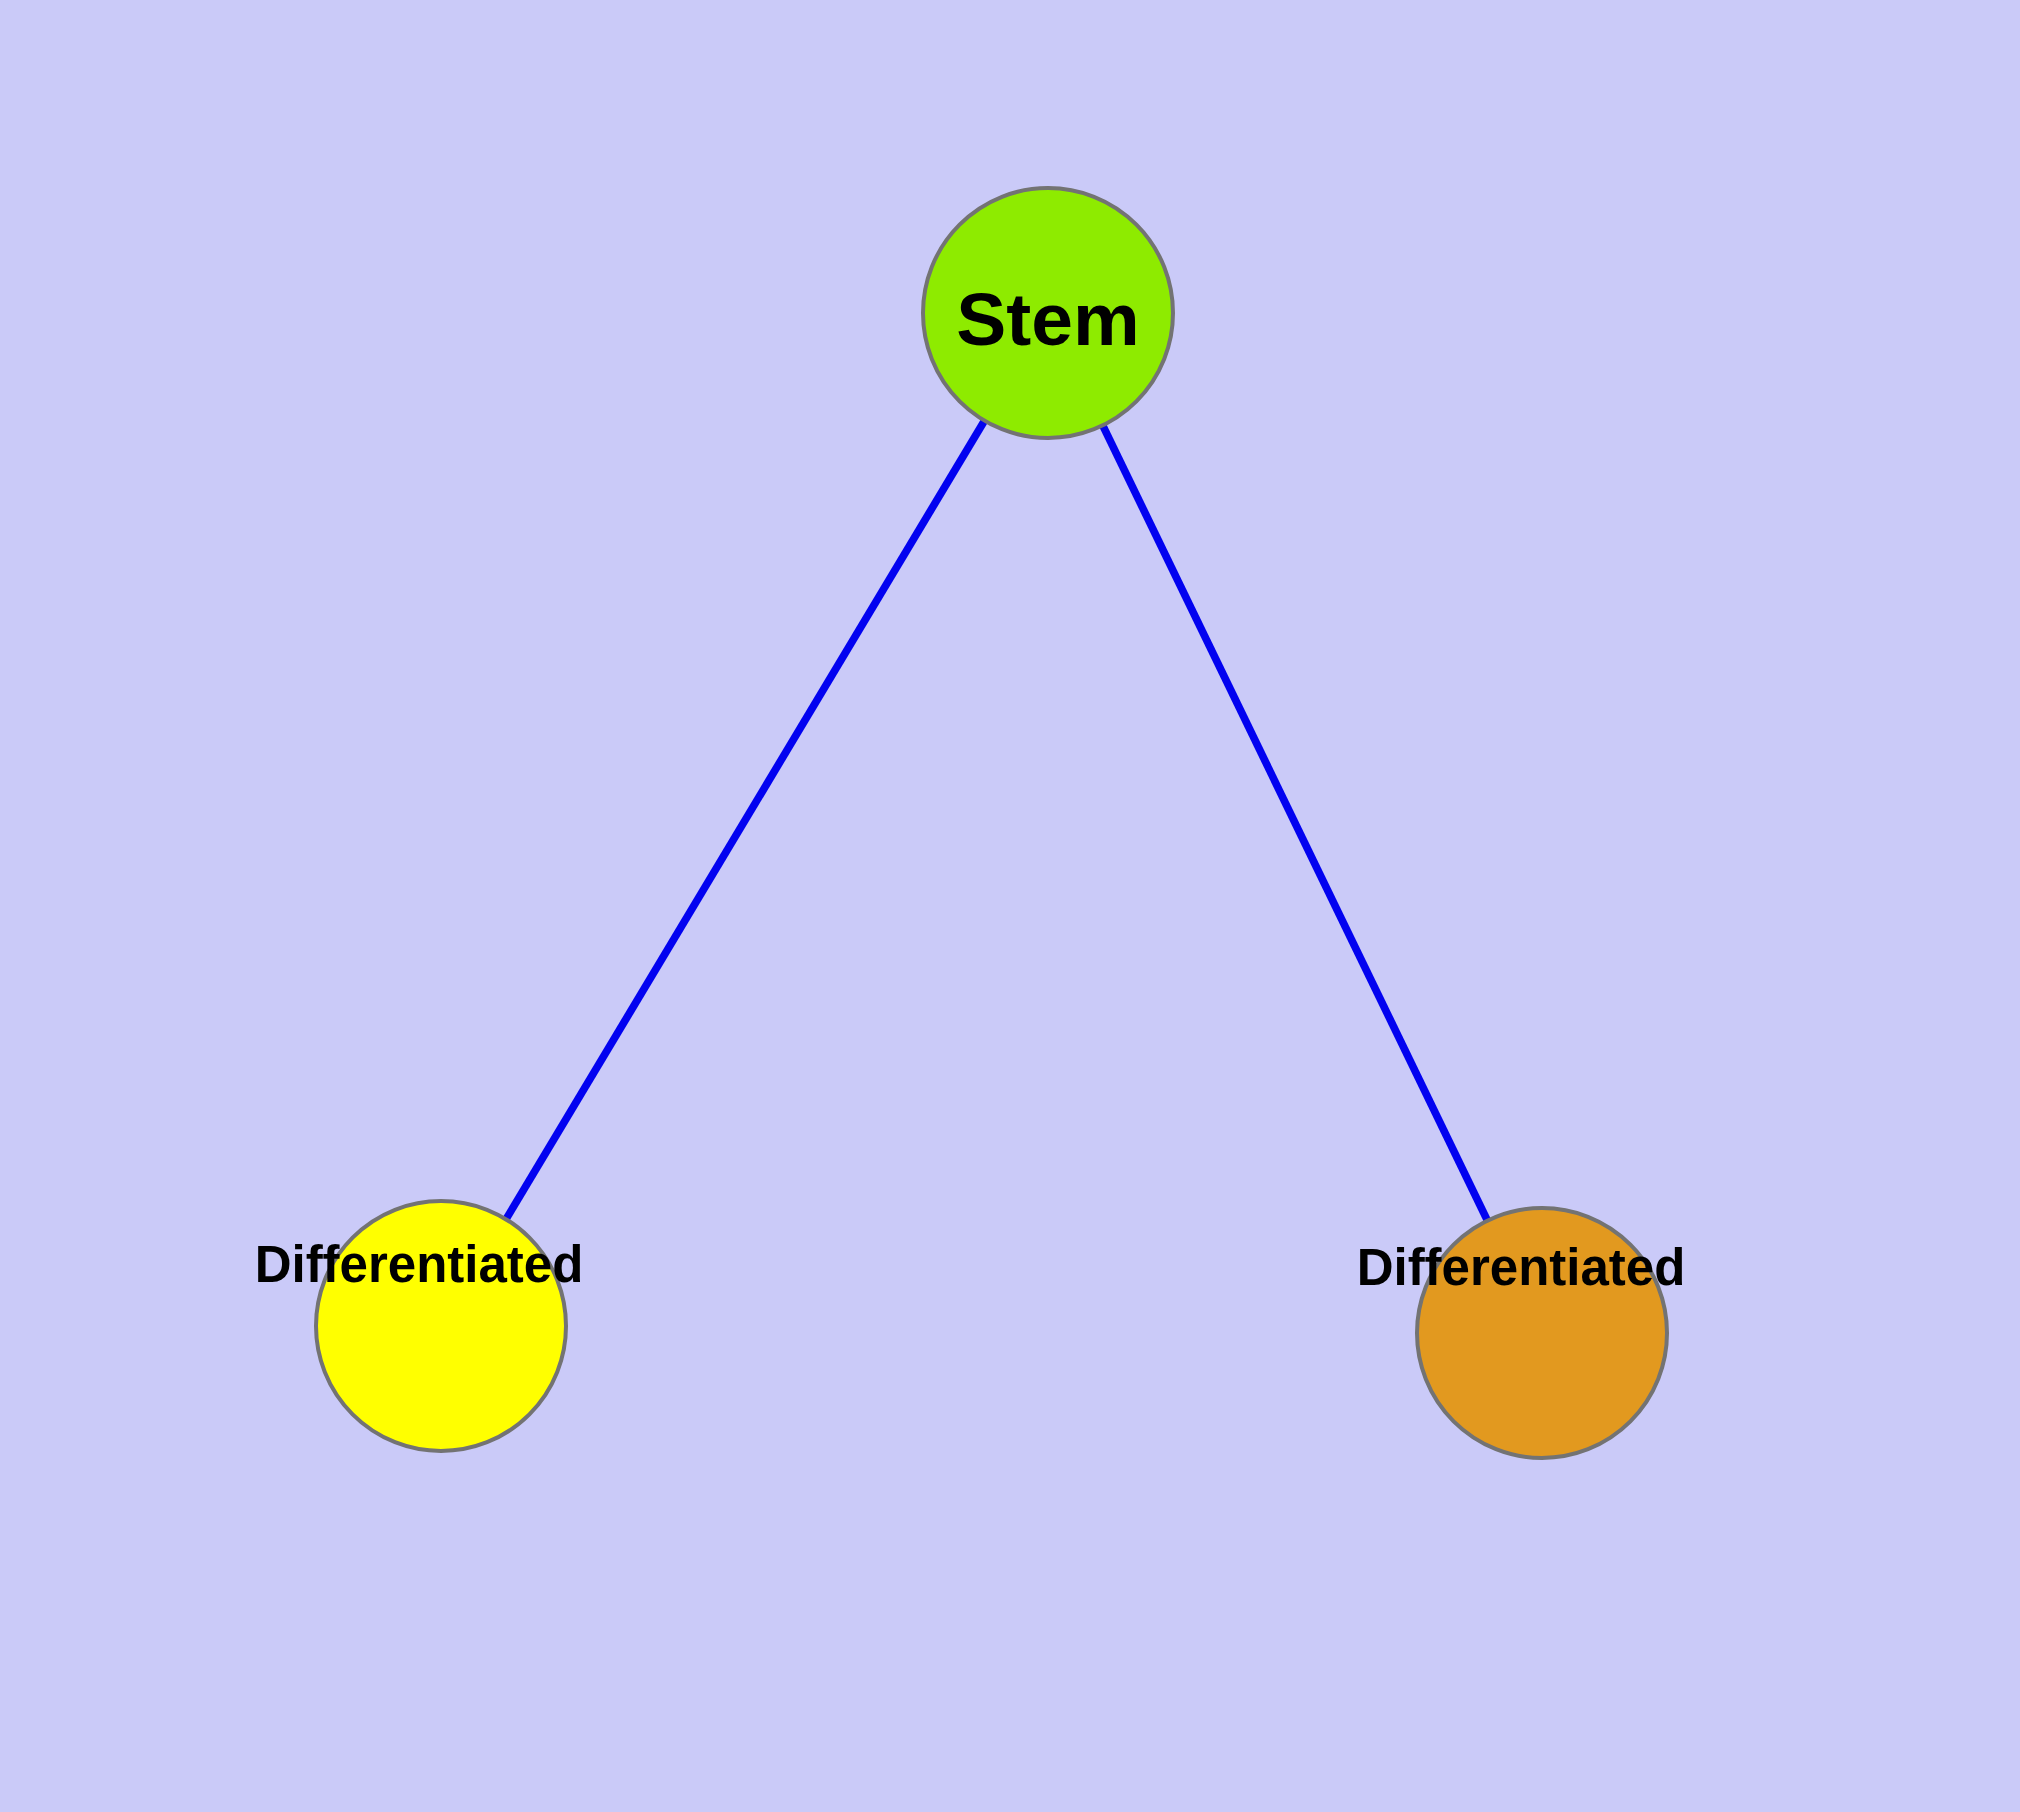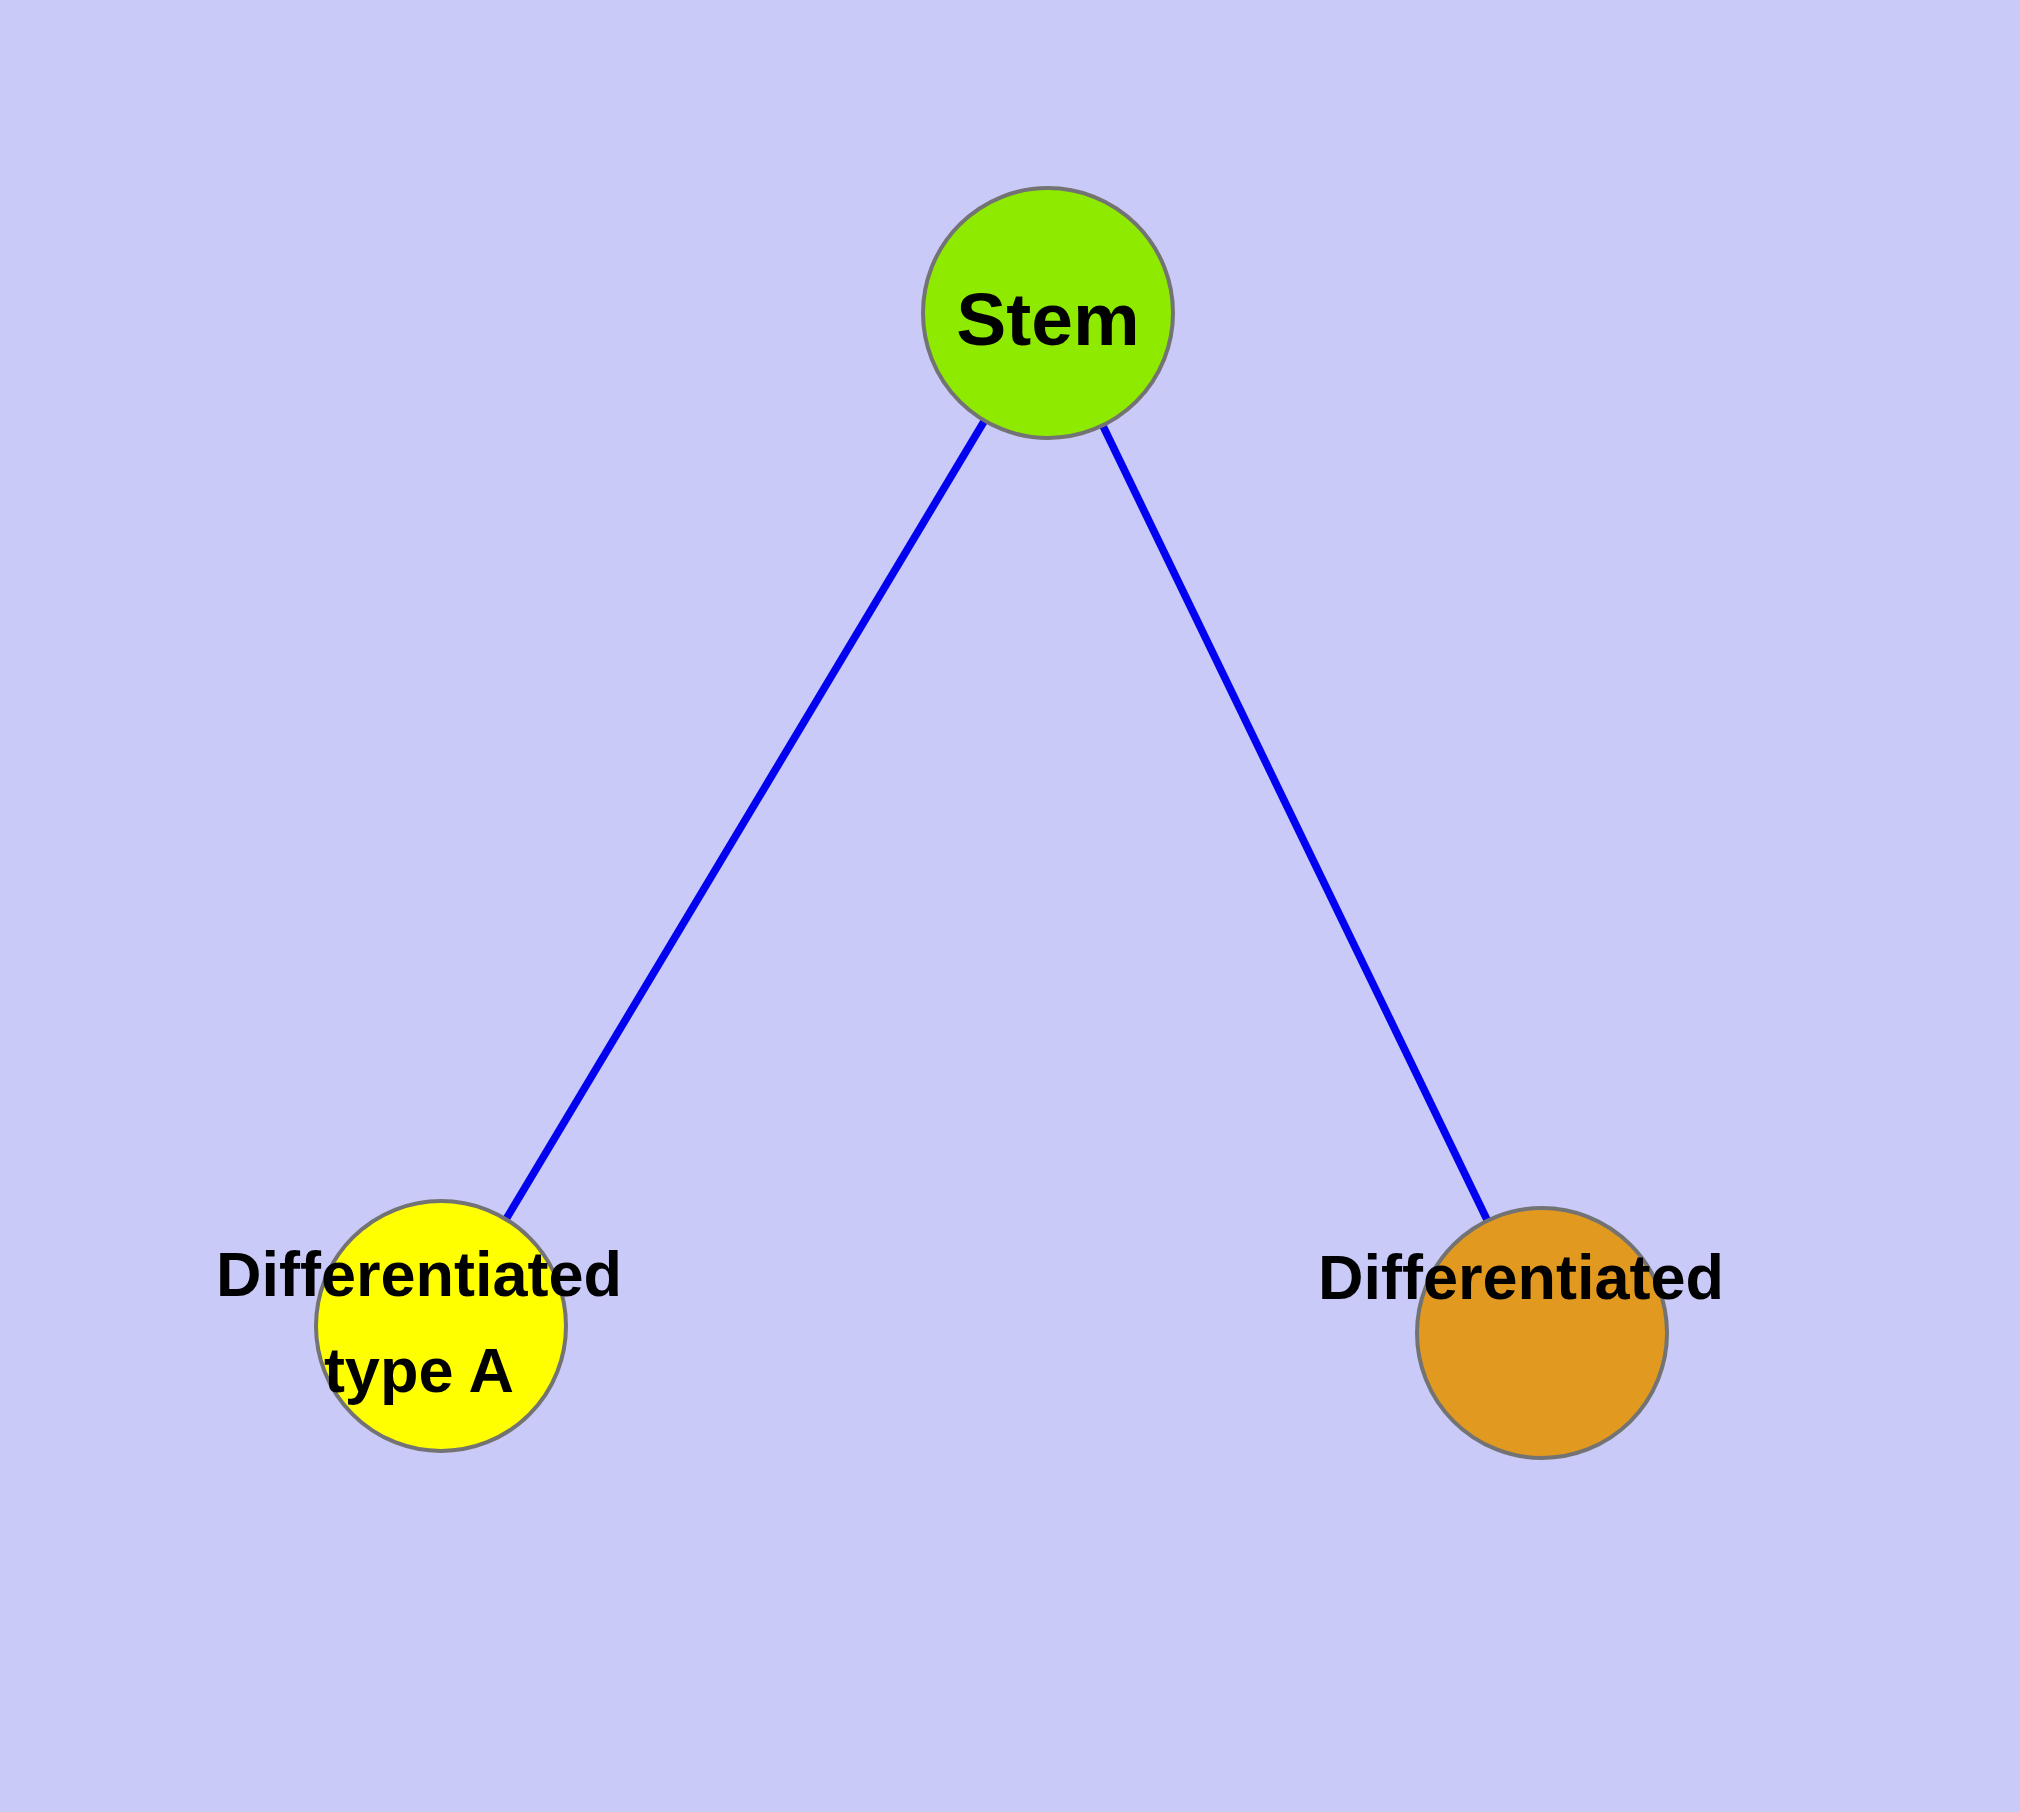"Differentiated" .outside-label { font-size: 63px -> 51px }
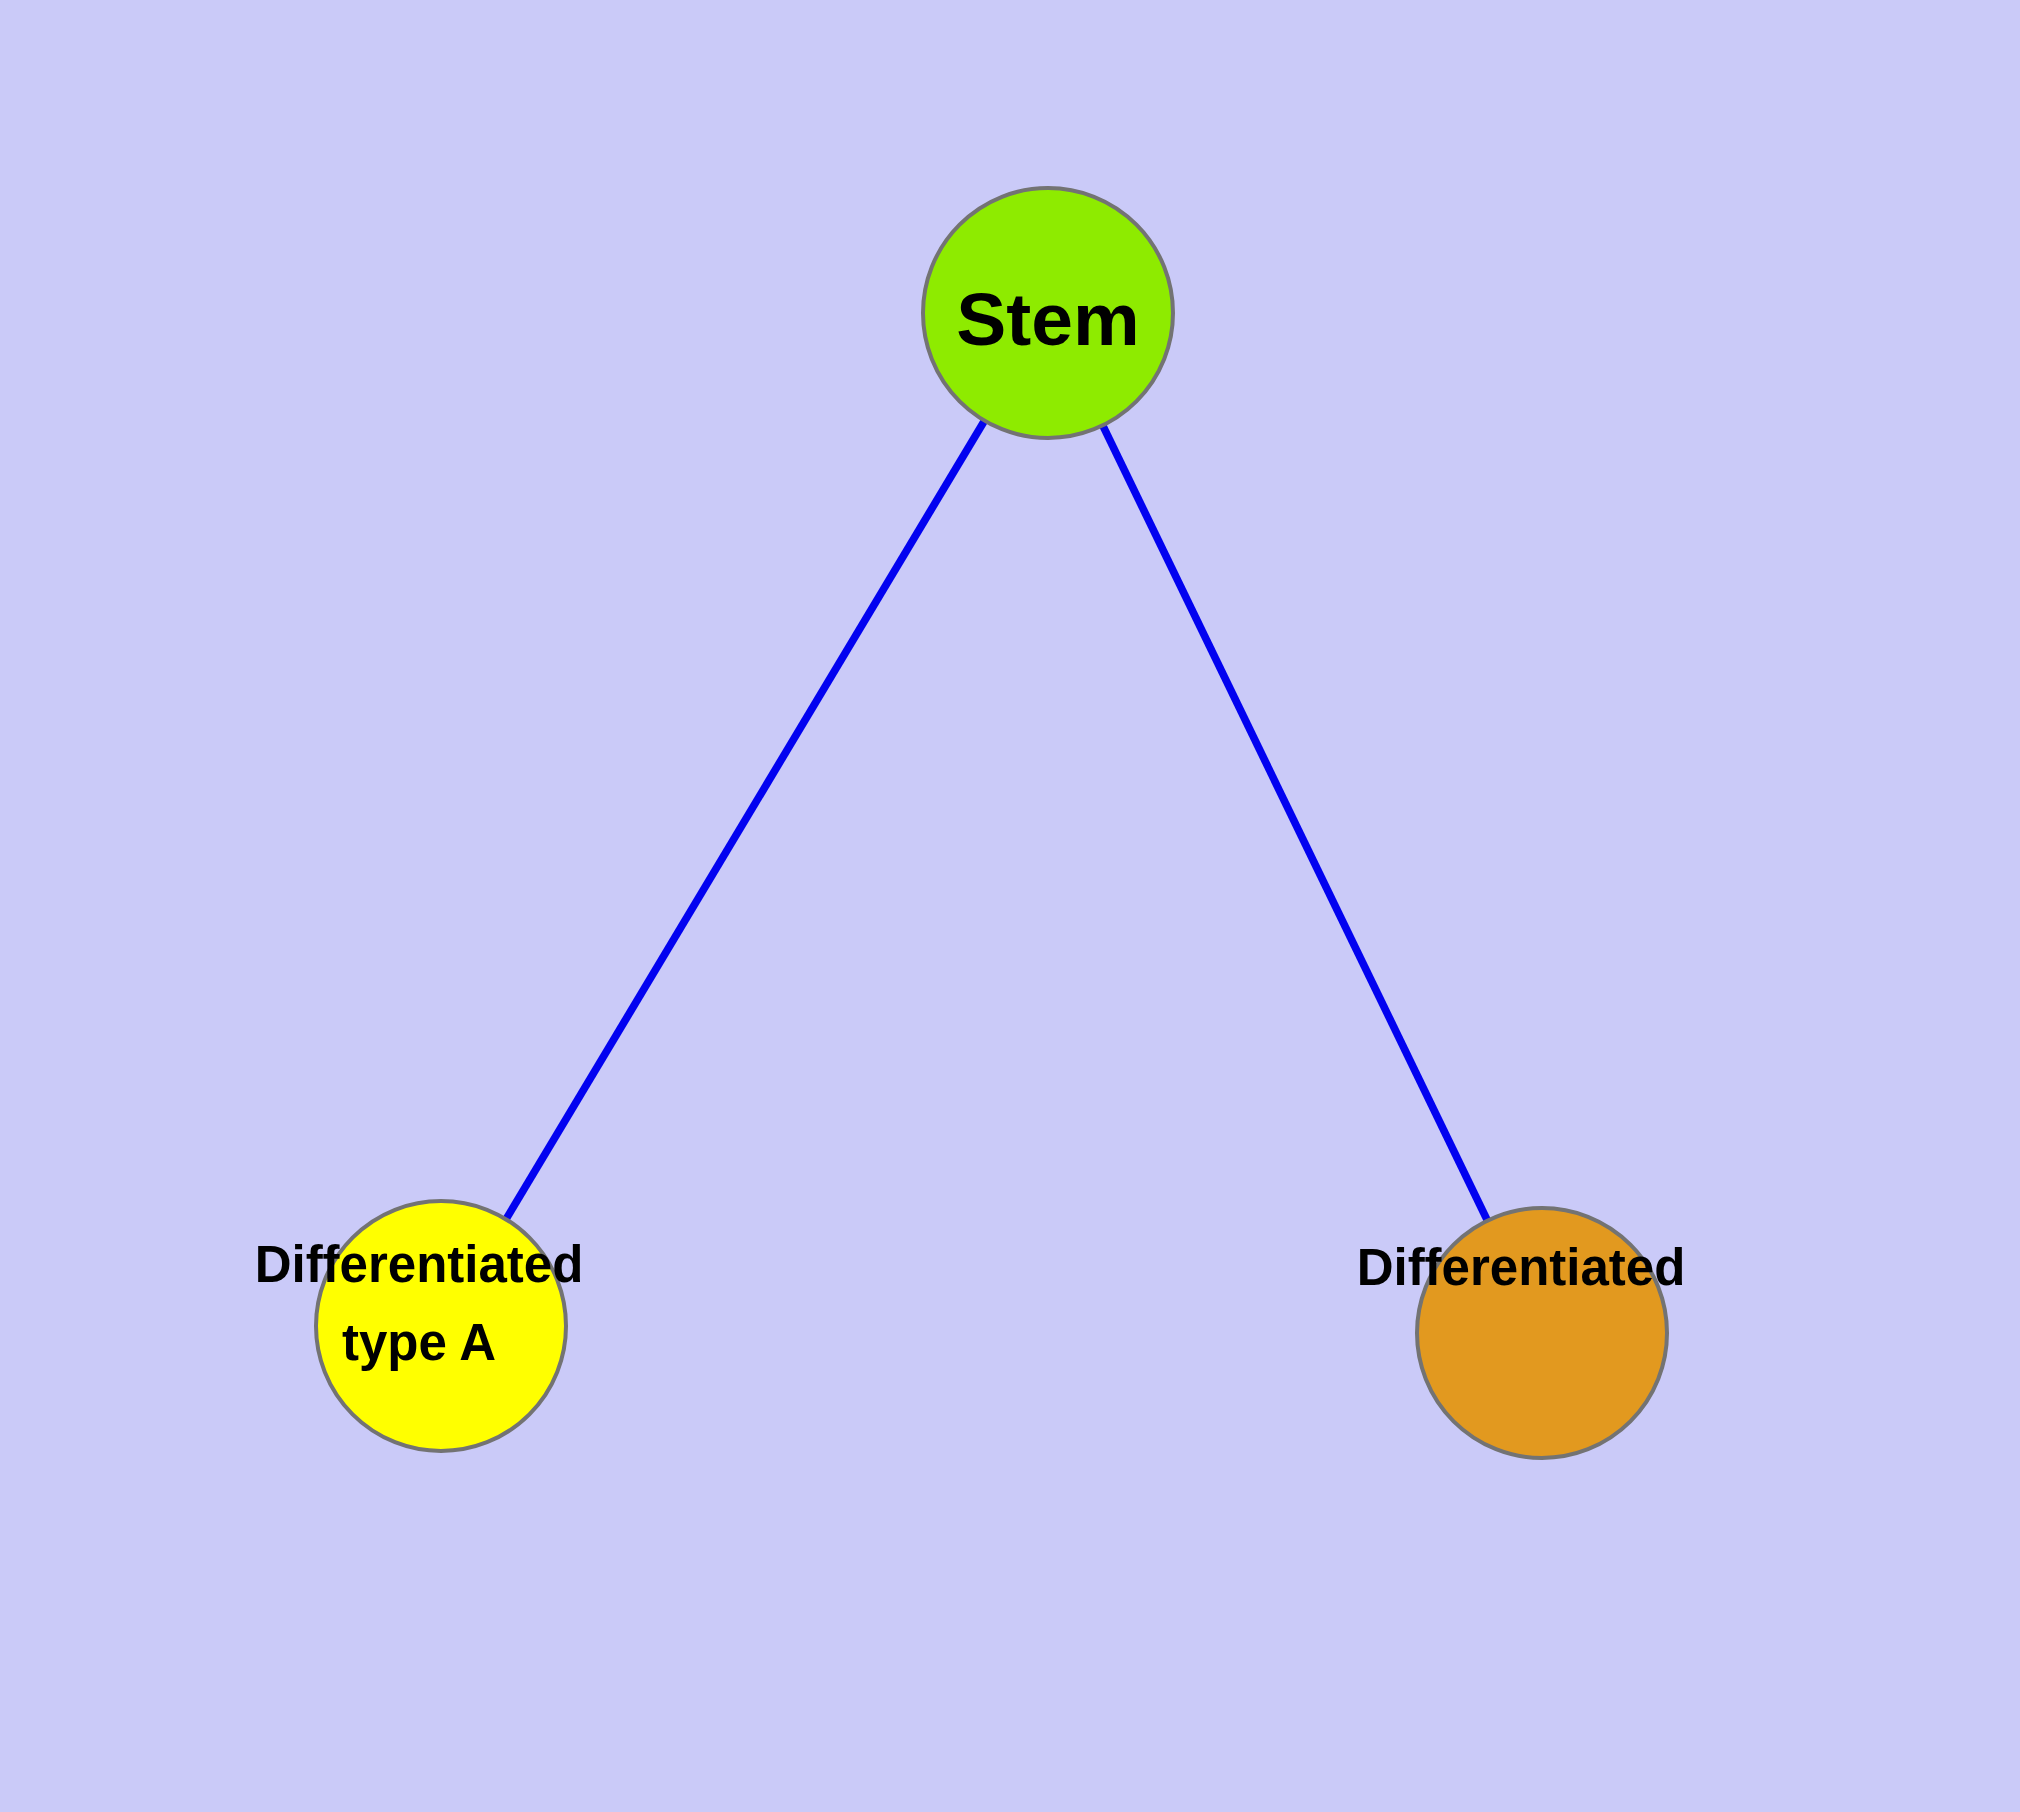"type A" span { html: <span>type A</span> -> none }
